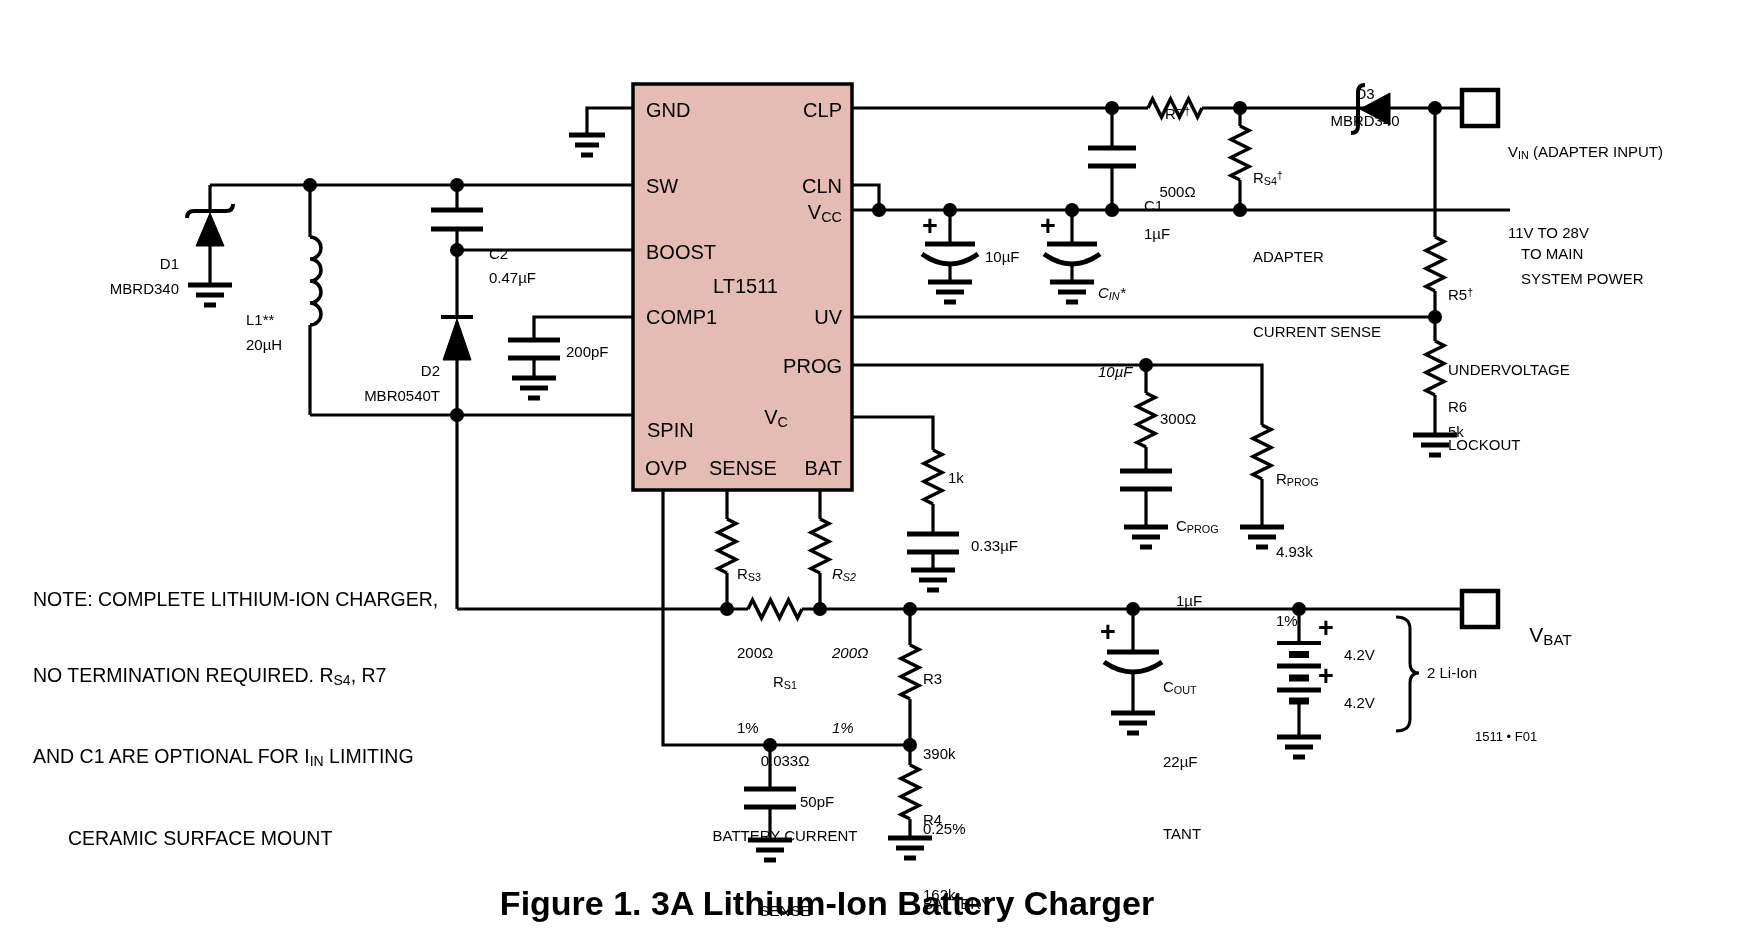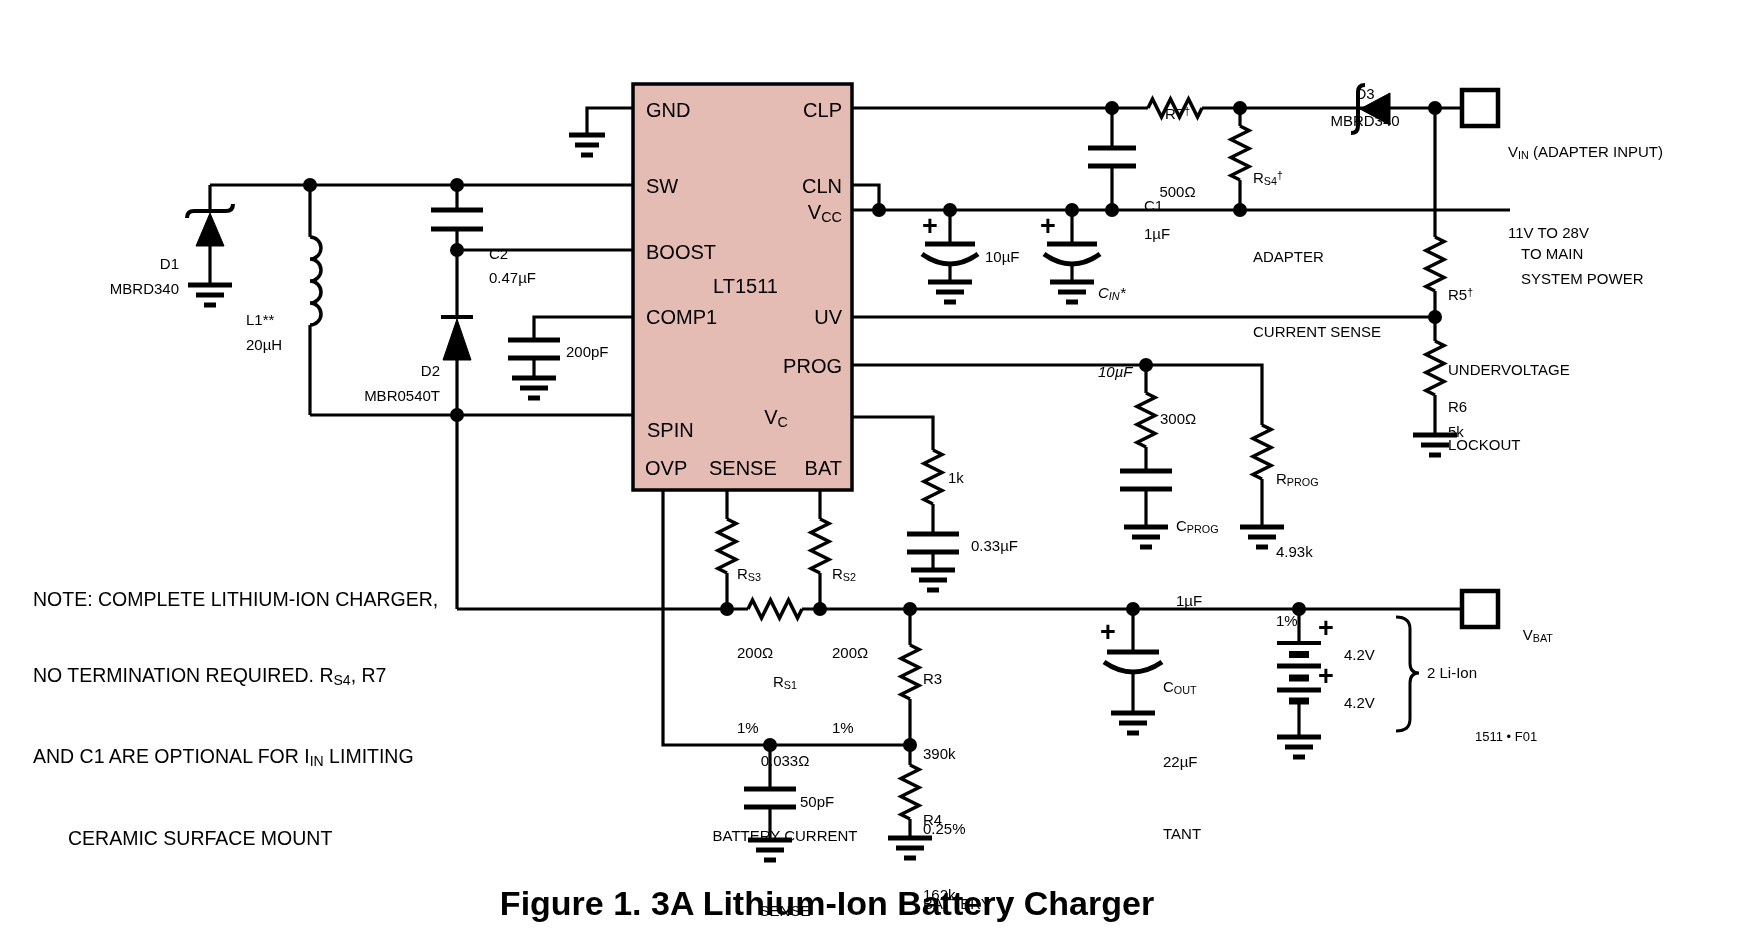"RS2" div.lbl { font-style: none -> italic }
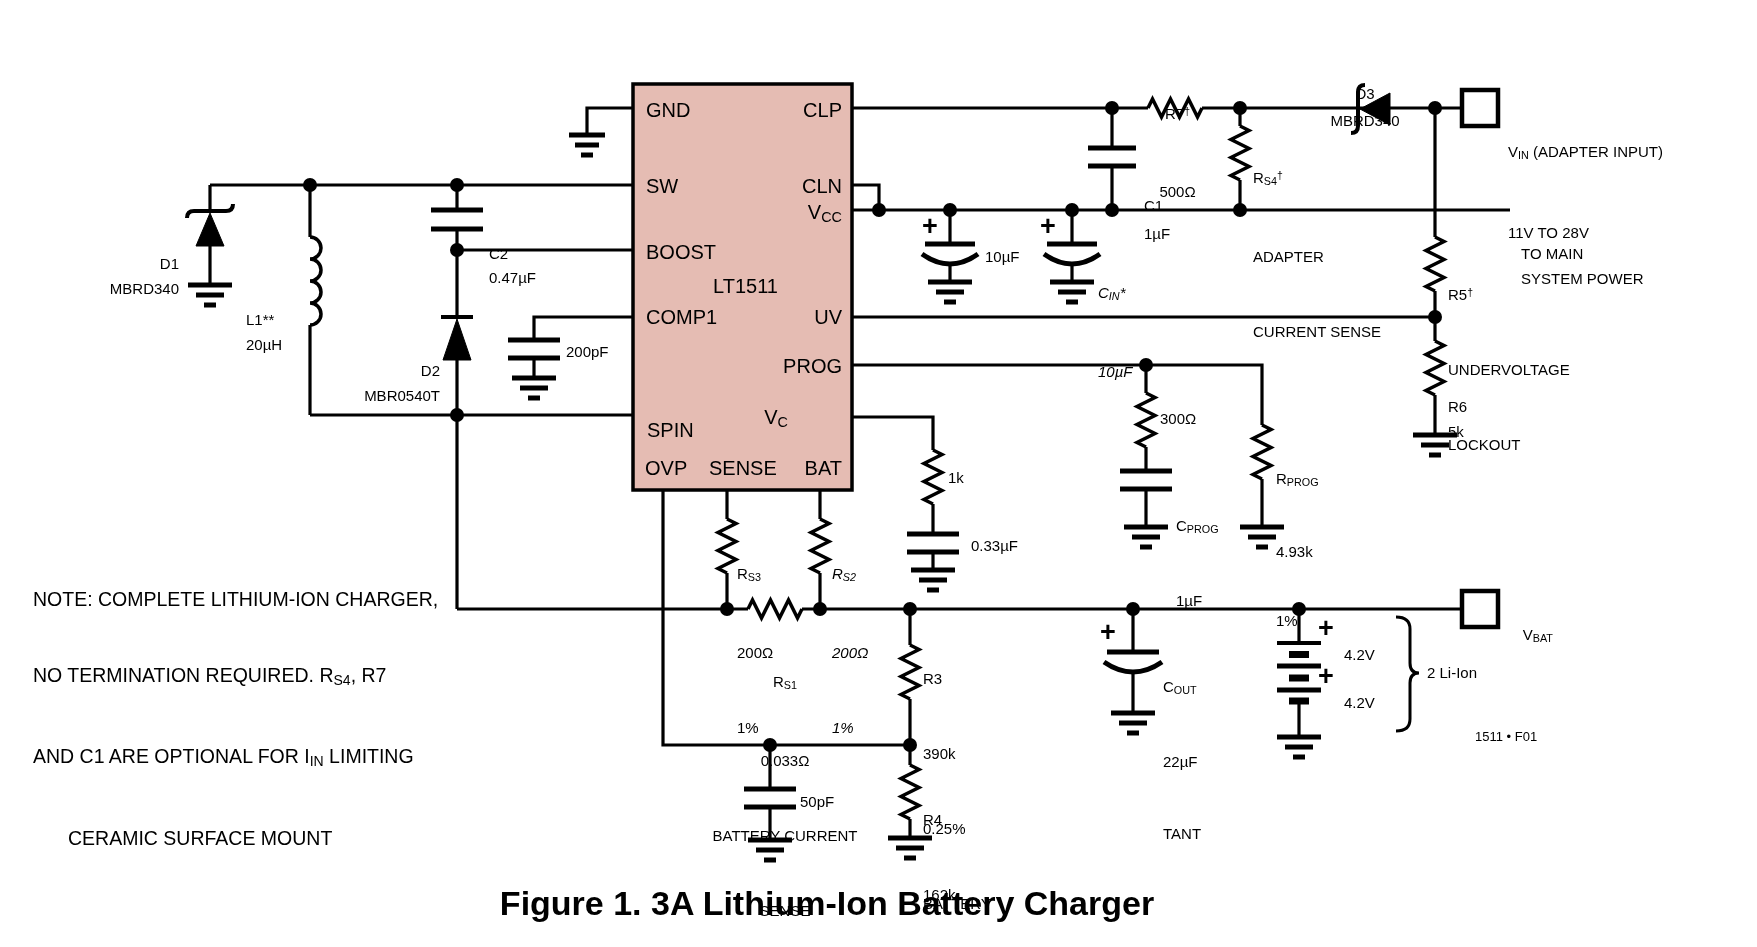"VBAT" div.lbl { font-size: 15px -> 21px }
